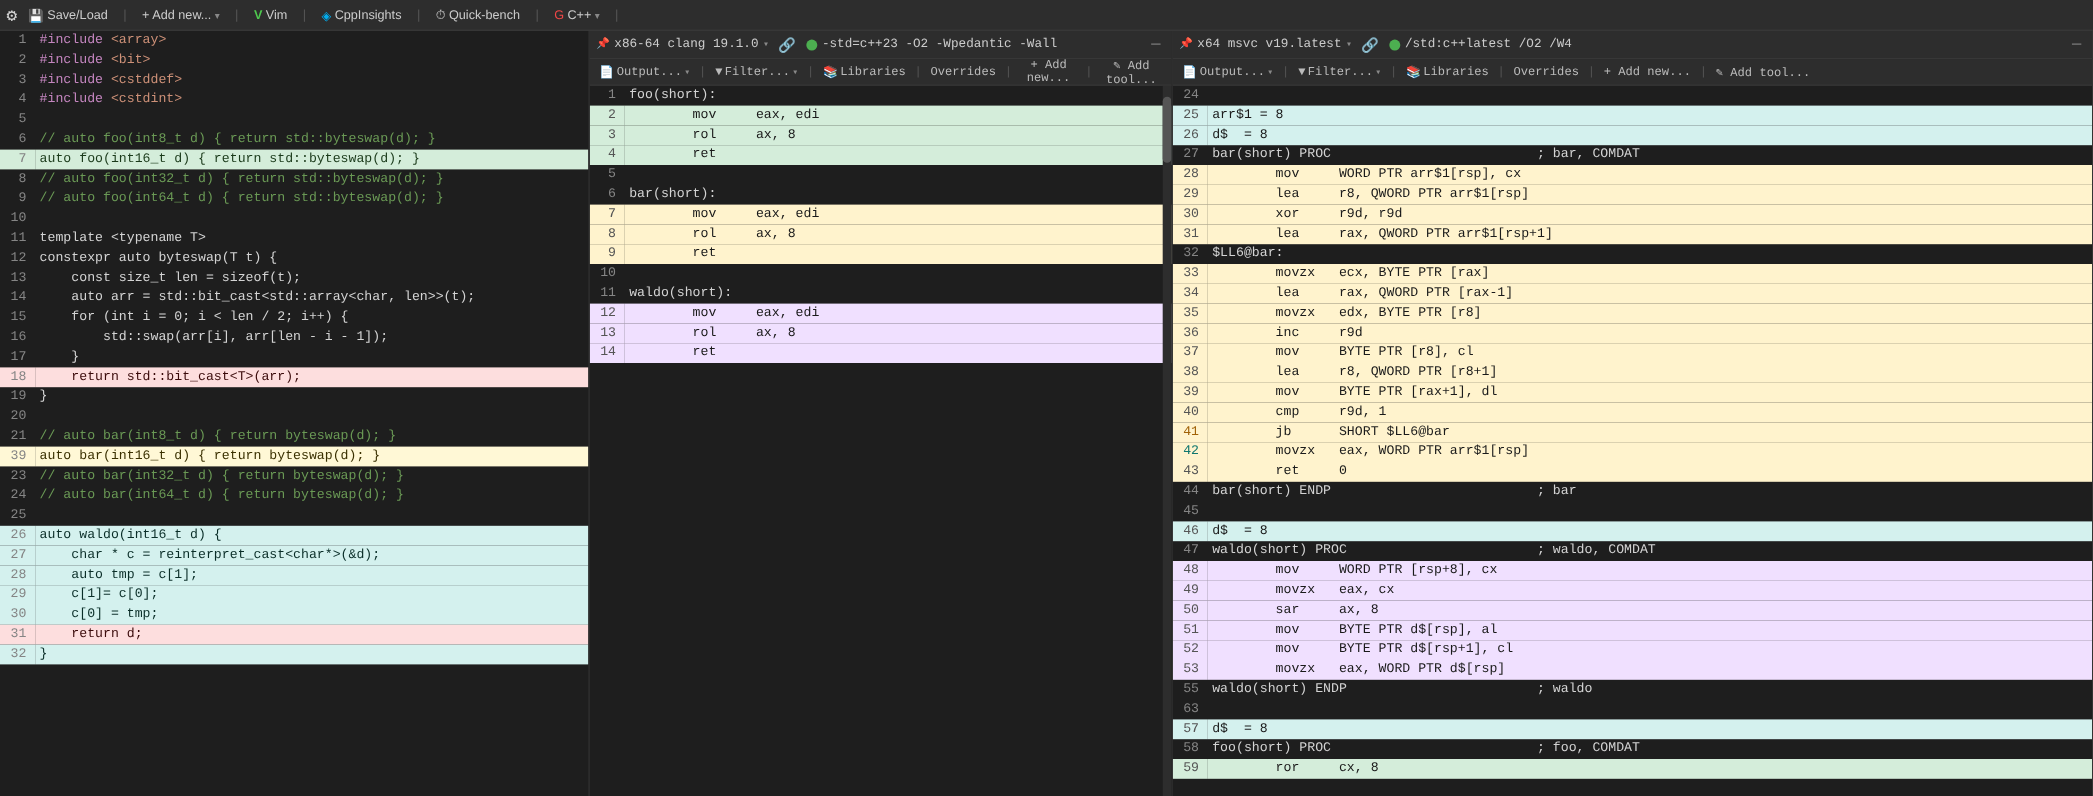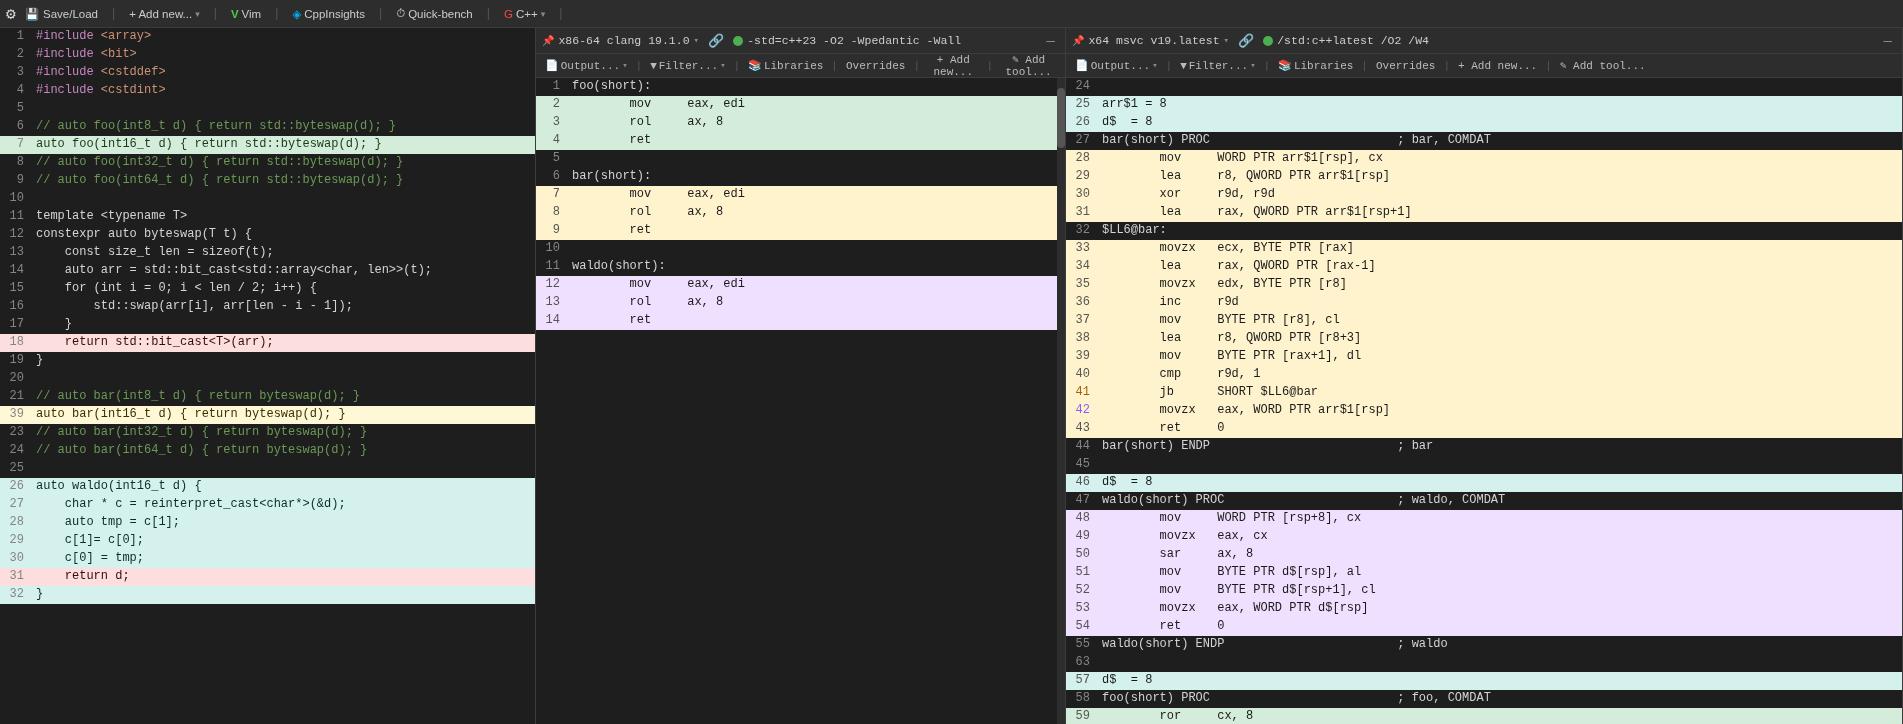"lea r8, QWORD PTR [r8+3]" td.line-content { text: r8+3 -> r8+1 }
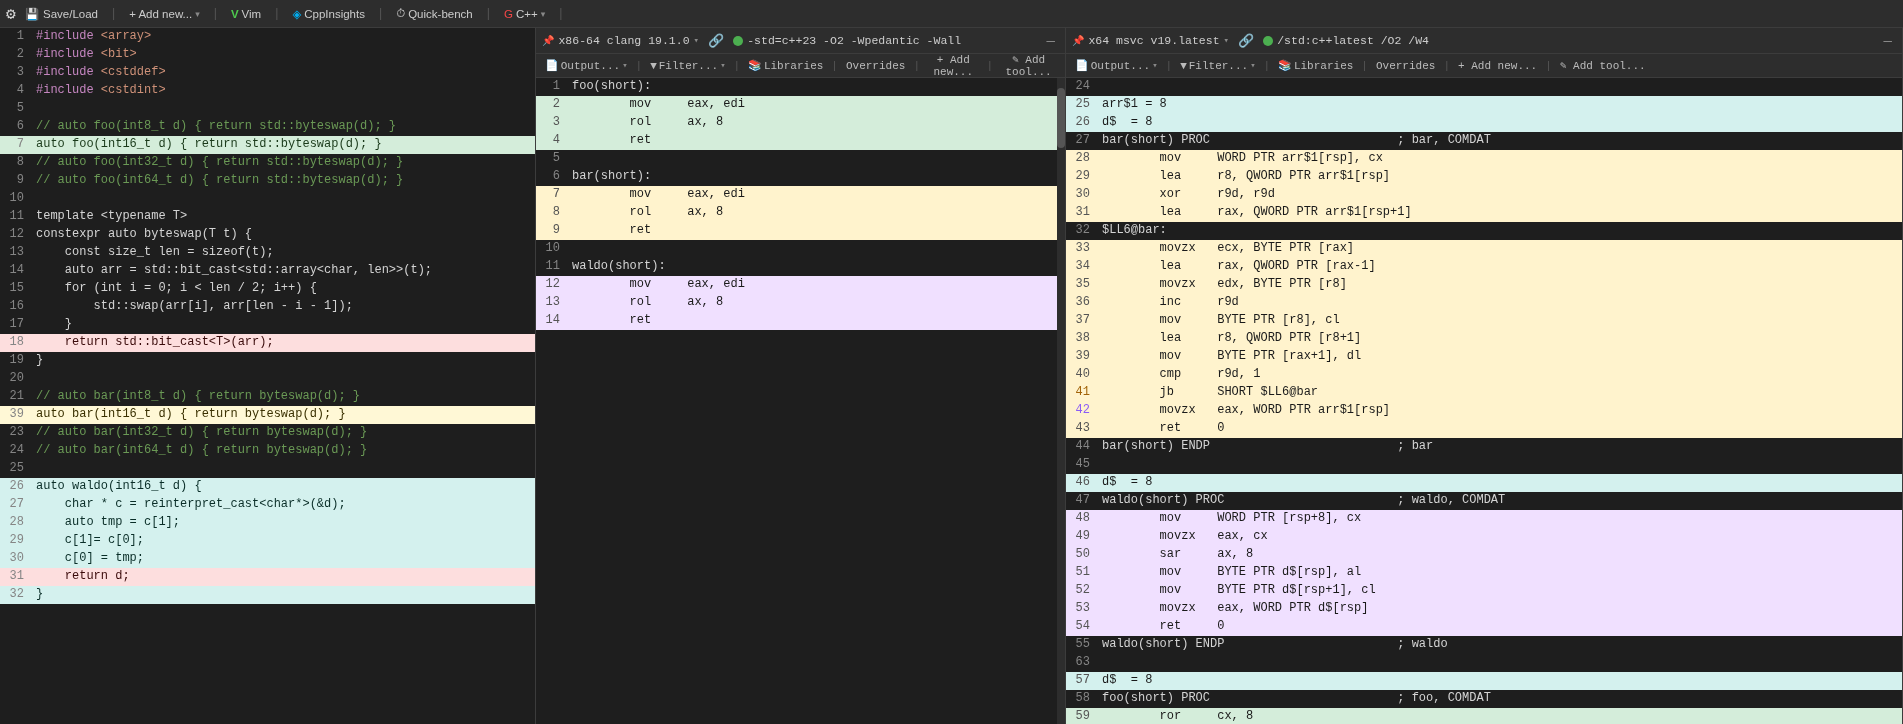"42" td.line-num { color: #8b5cf6 -> #0f766e }
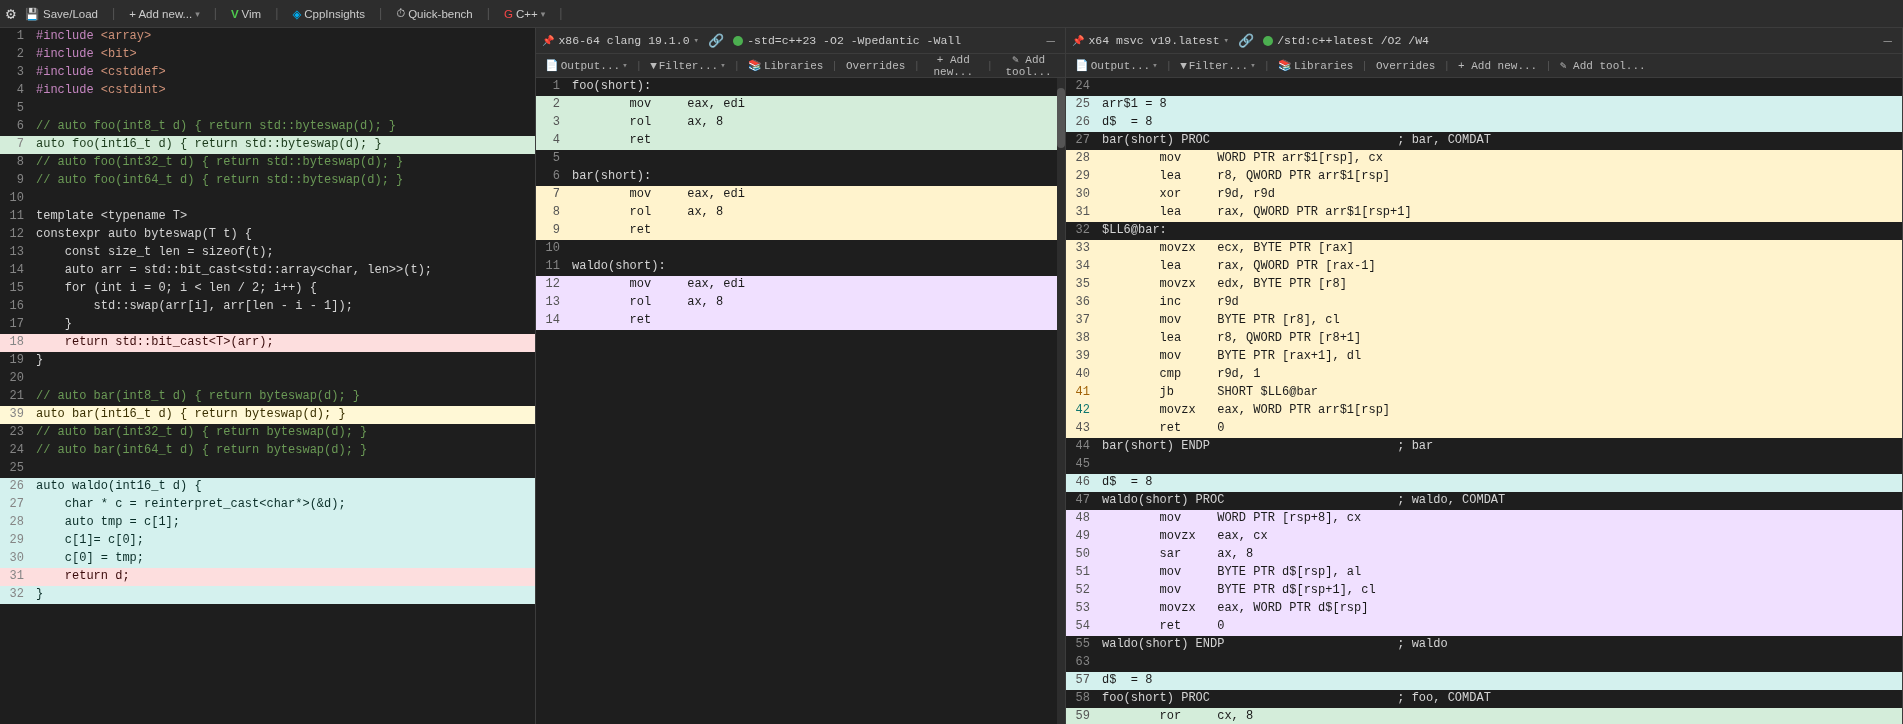"54" tr { html: <tr> <td>54</td> <td> ret 0</td> </tr> -> none }
